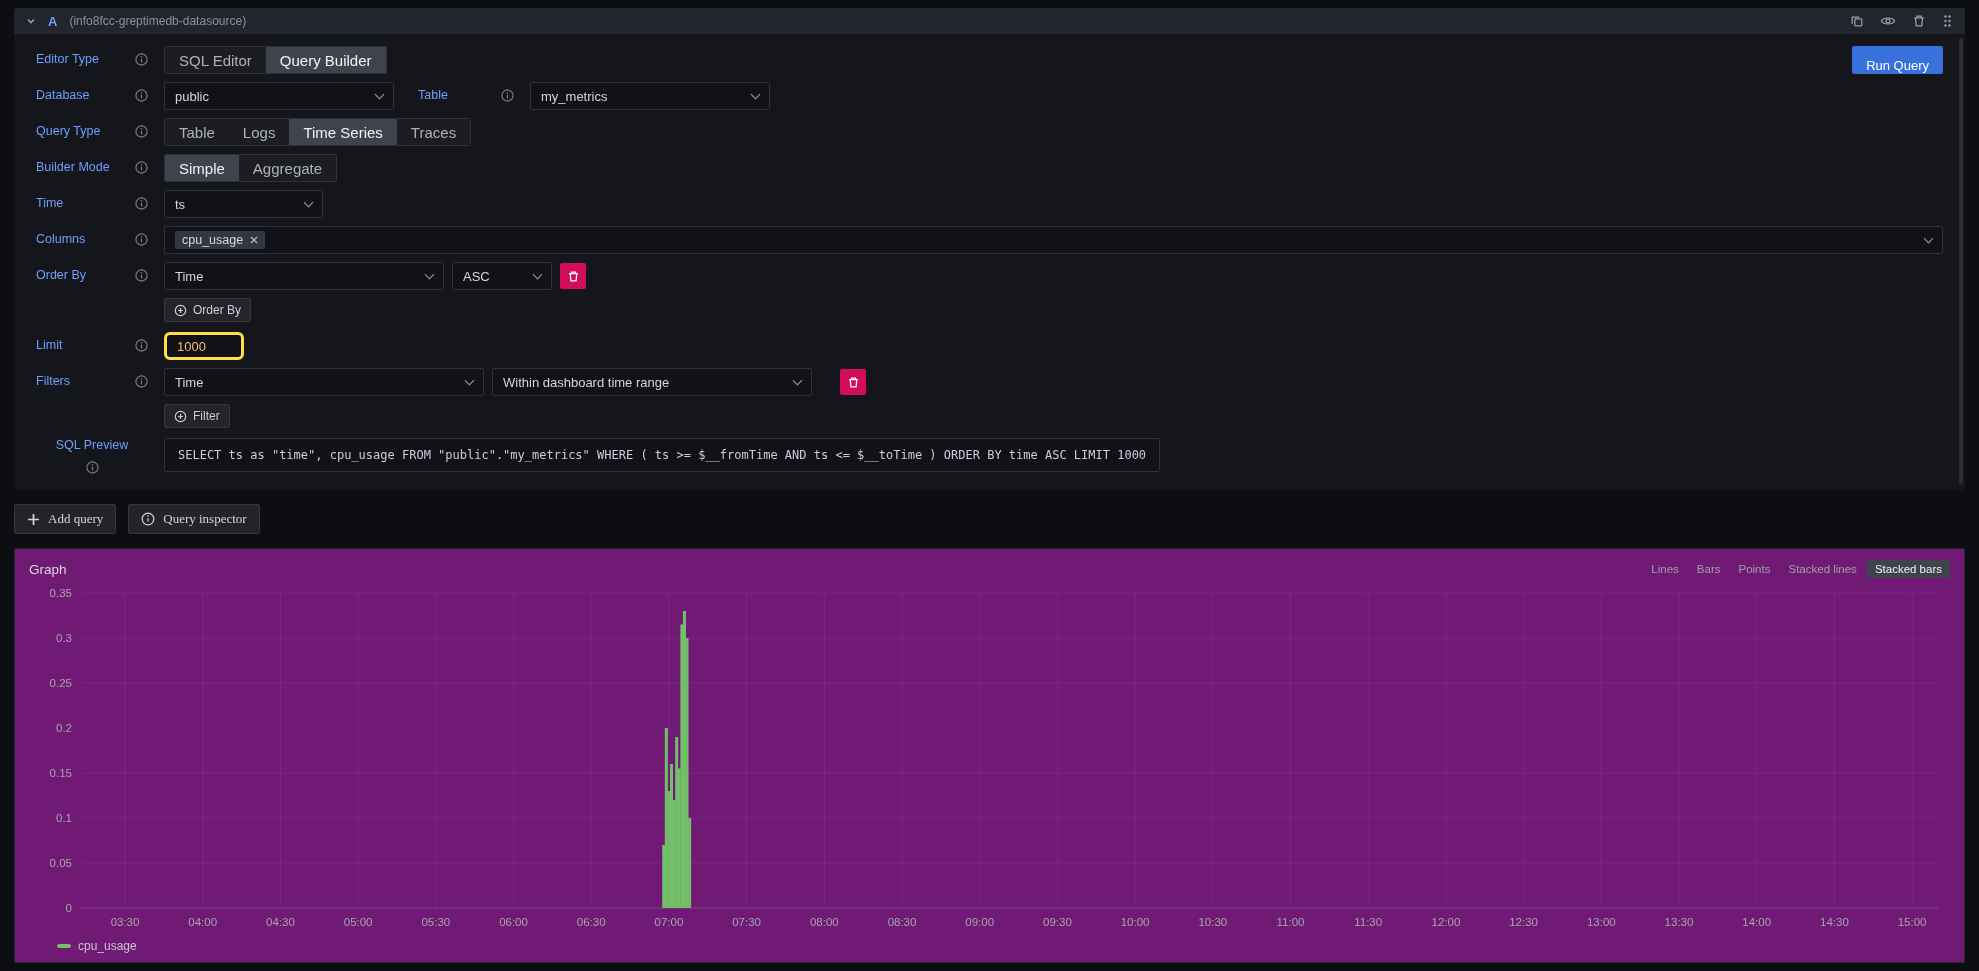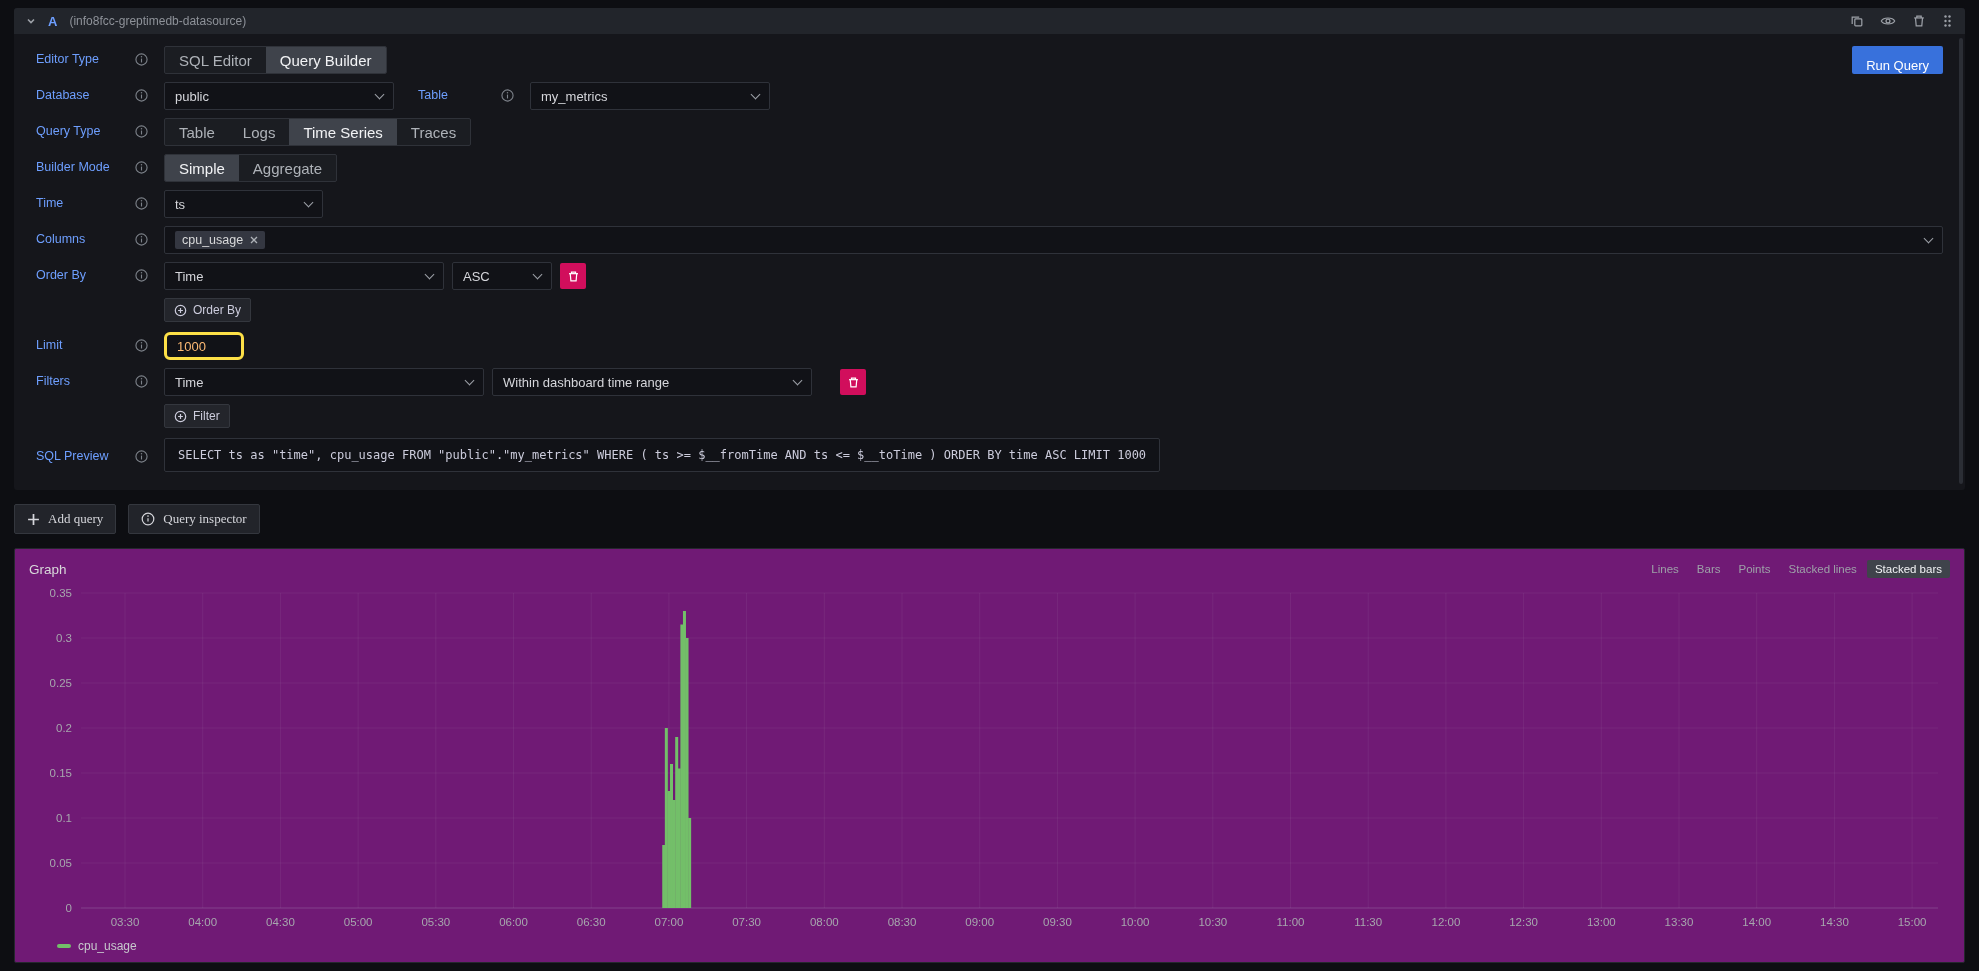"SQL Preview" div.label-cell { flex-direction: none -> column }
